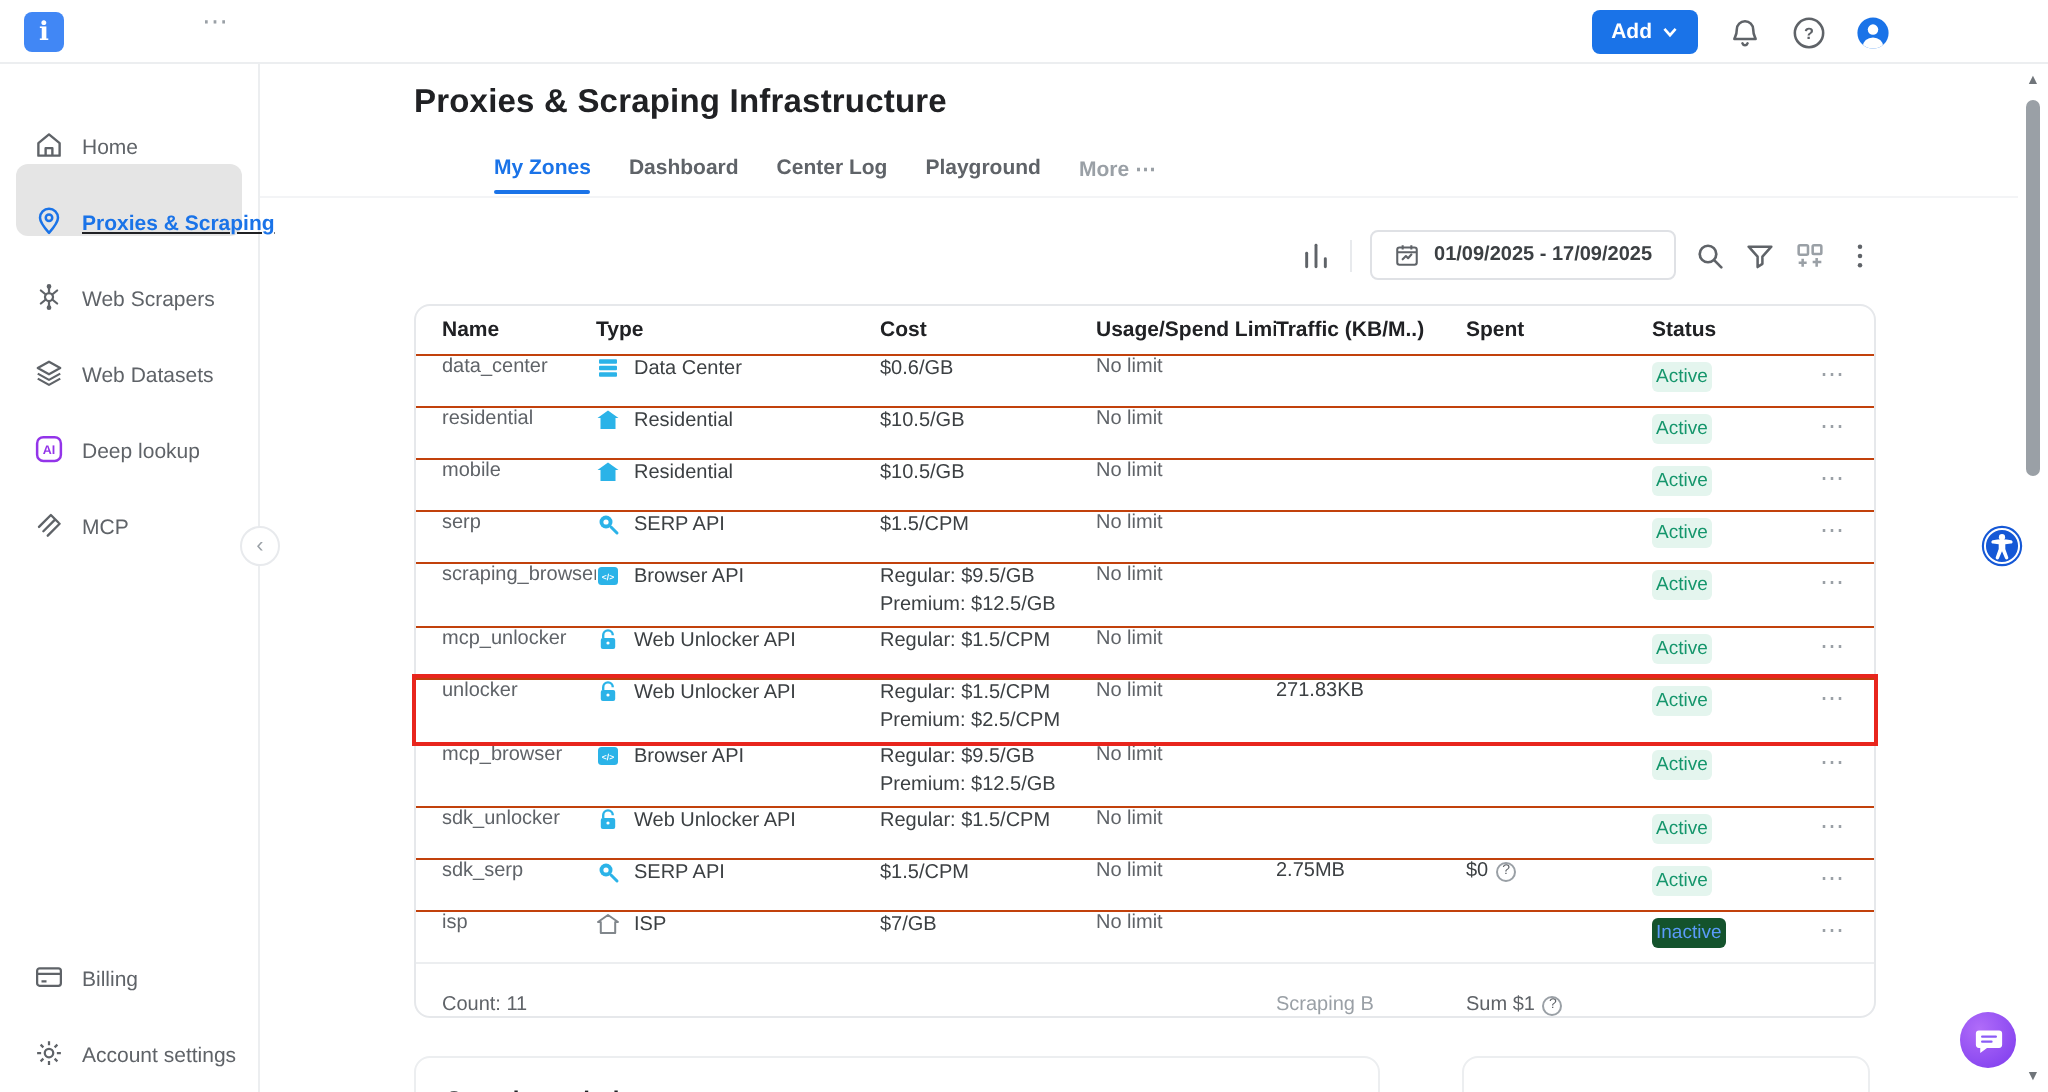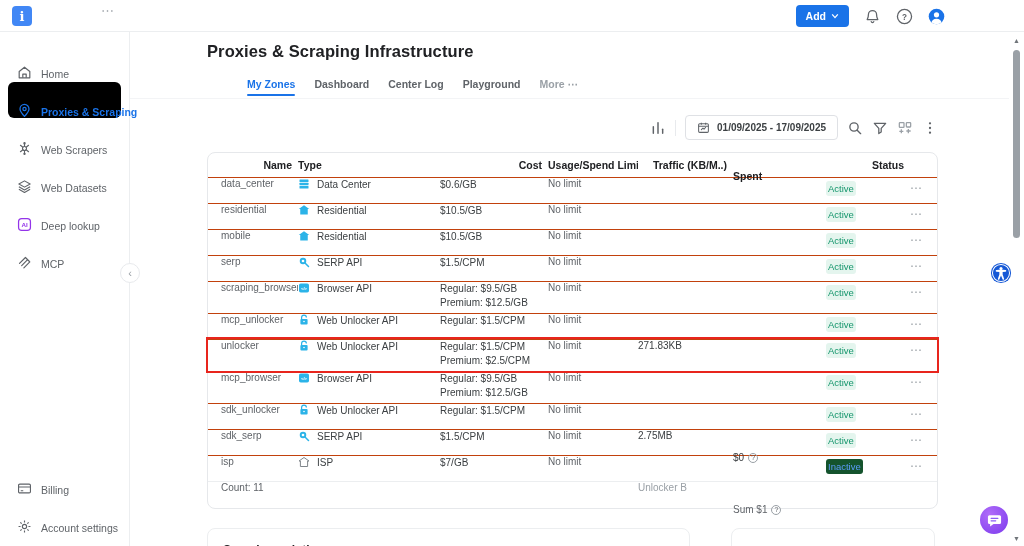"Proxies & Scraping" .side-item.active { background: #000000 -> #e5e5e5; text-decoration: none -> underline }
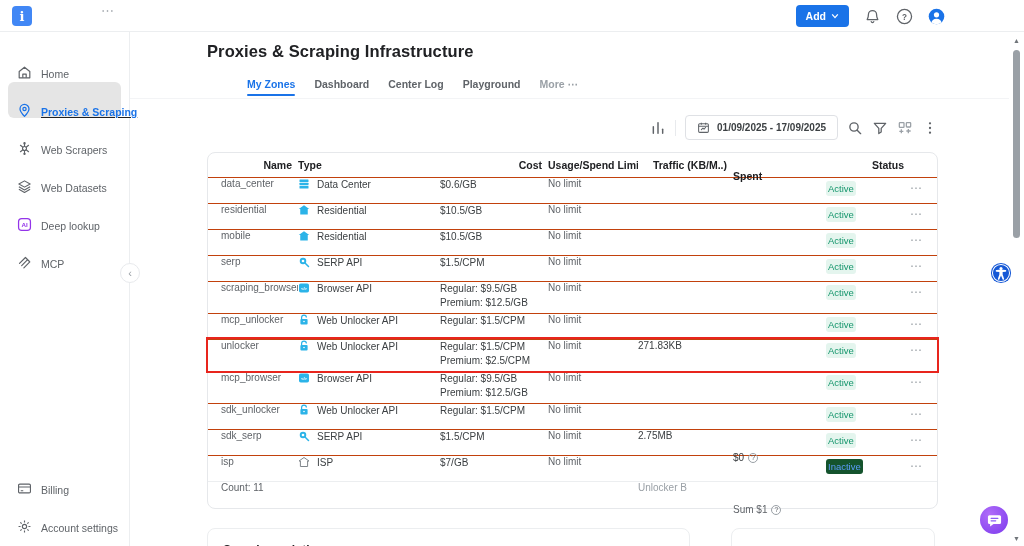"Name" .thead .c { text-align: right -> none }
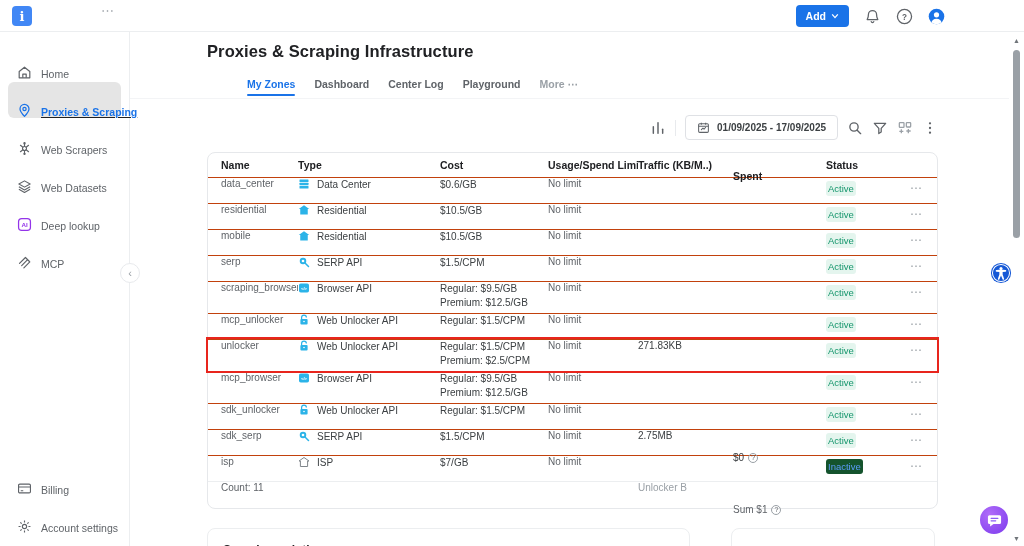"Spent" .c5 { margin-top: 22px -> none }
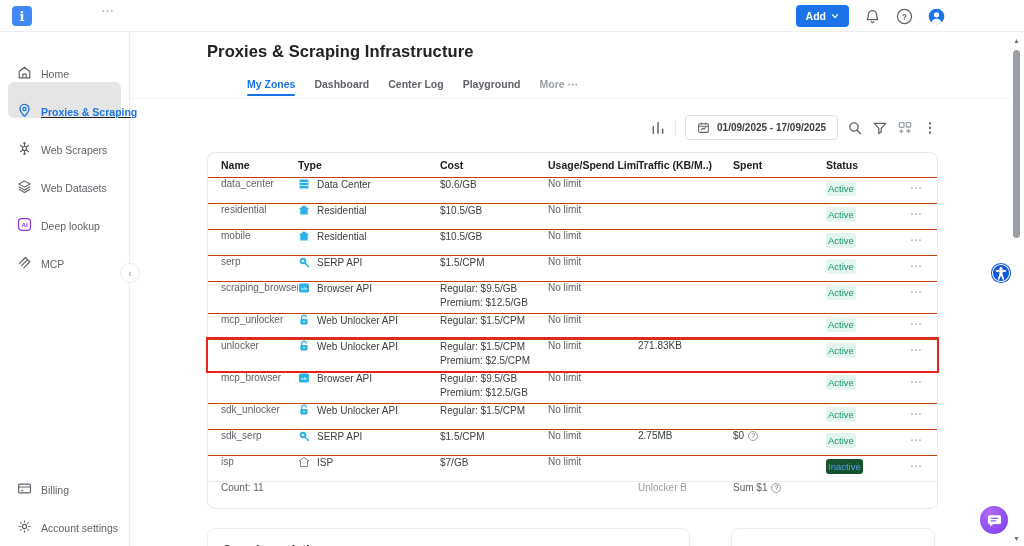"Count: 11" .tfoot { align-items: flex-start -> flex-end }
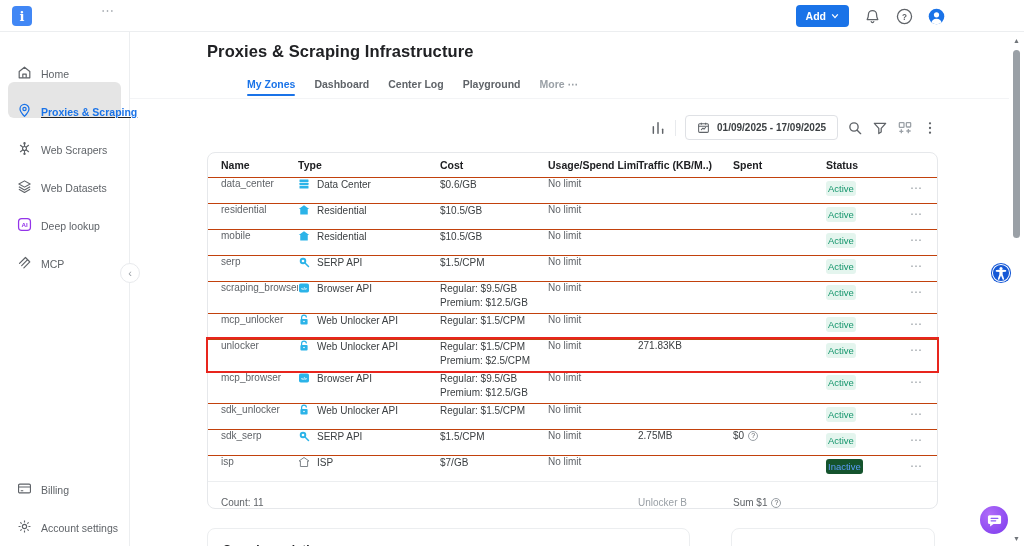"Unlocker B" div.c { text: Unlocker -> Scraping }
